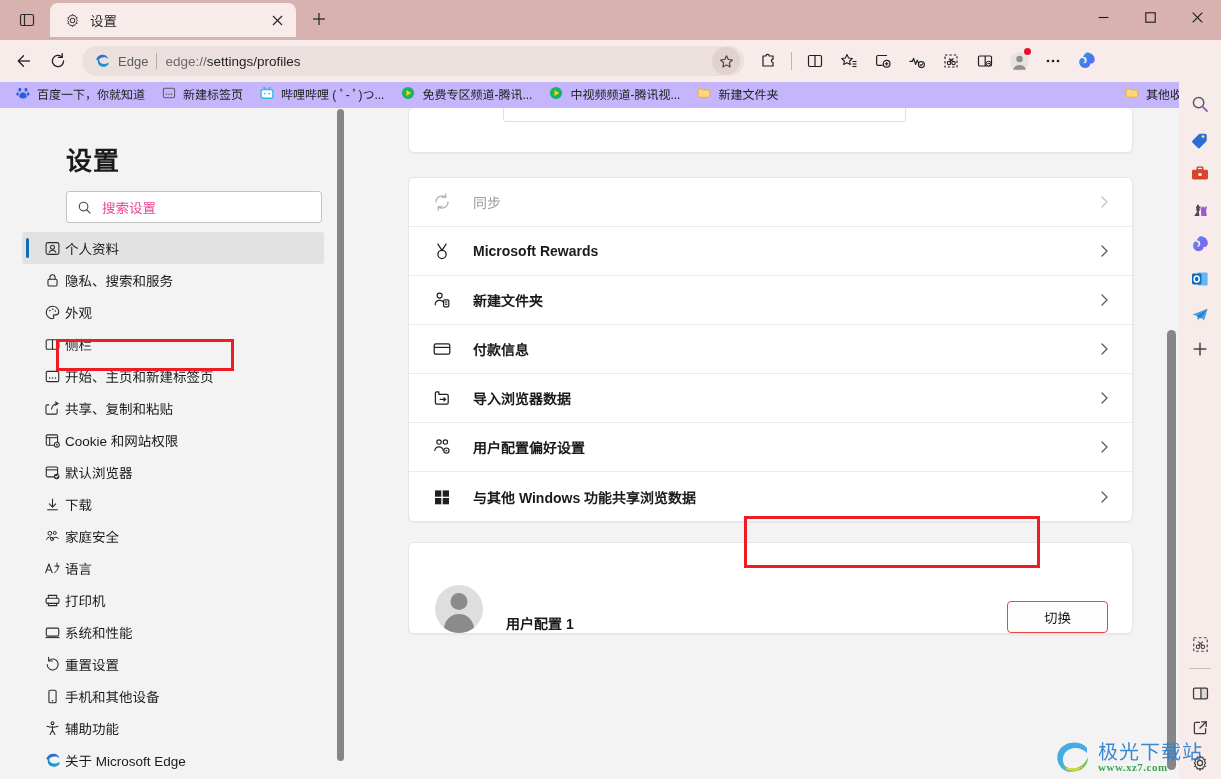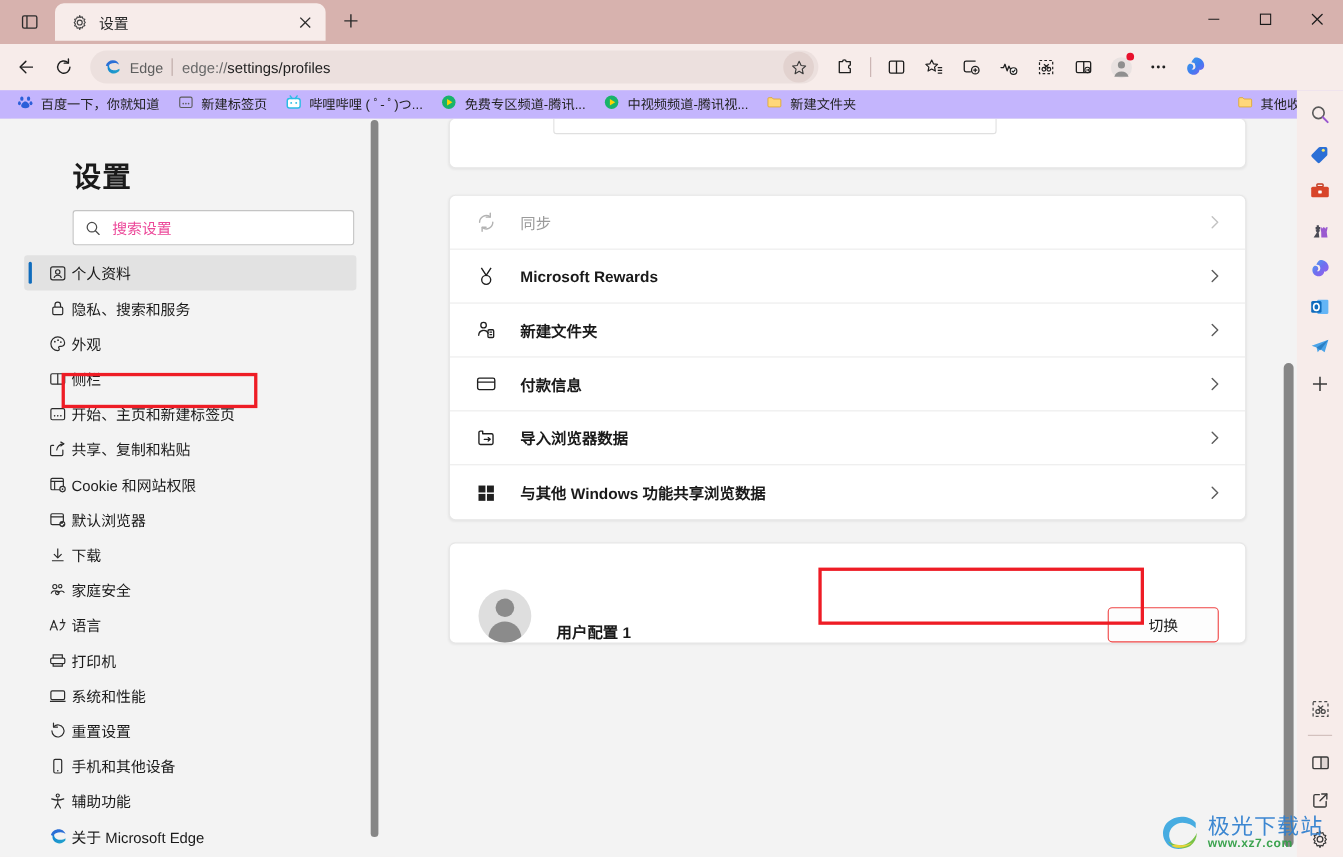"用户配置偏好设置" div.row { html: none -> <div> <span> <svg> <circle></circle> <circle></circle> <path></path> <circle></circle> <circle></circle> </svg> </span> <span>用户配置偏好设置</span> <span> <svg> <polyline></polyline> </svg> </span> </div> }
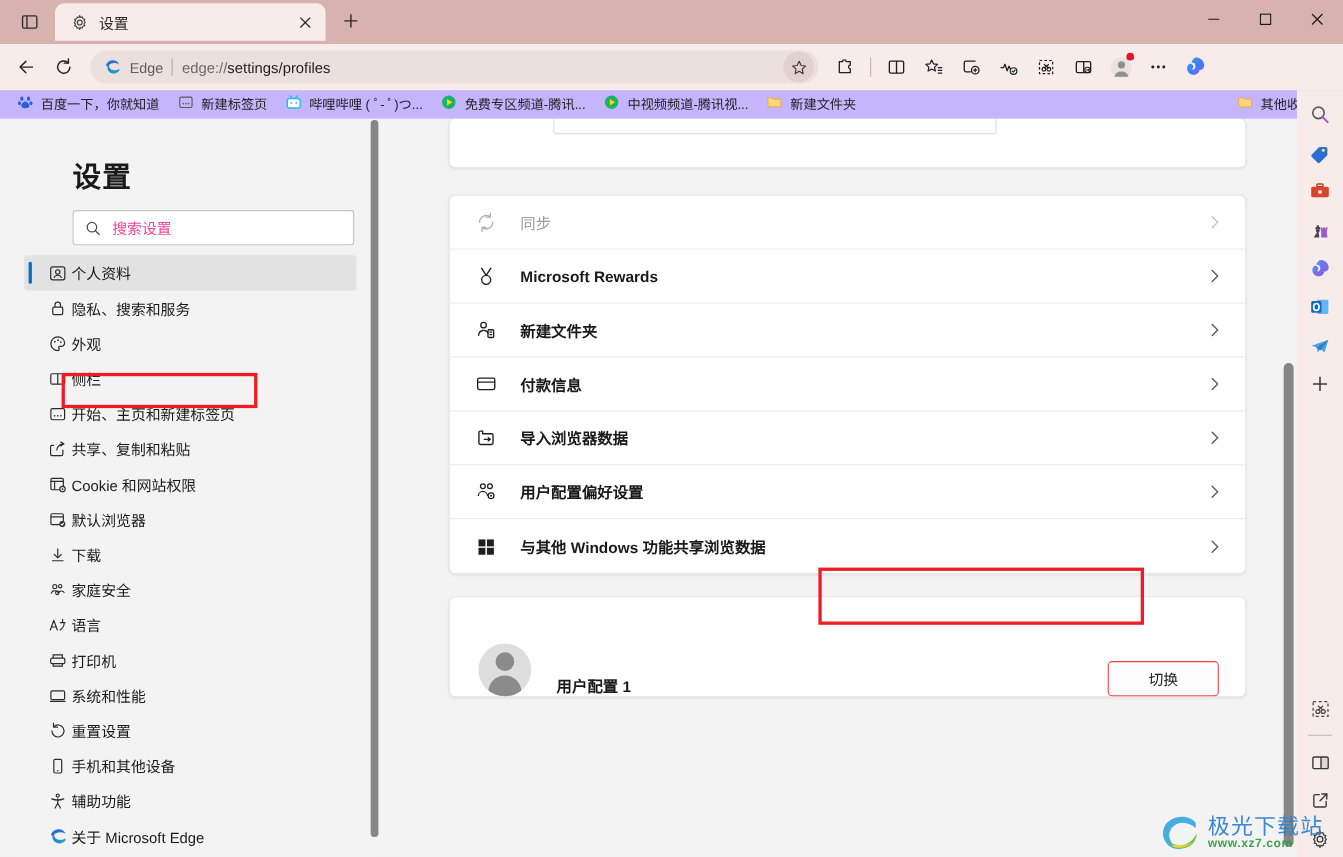"www.xz7.com" .wm-bot { font-family: none -> Liberation Serif, serif }
